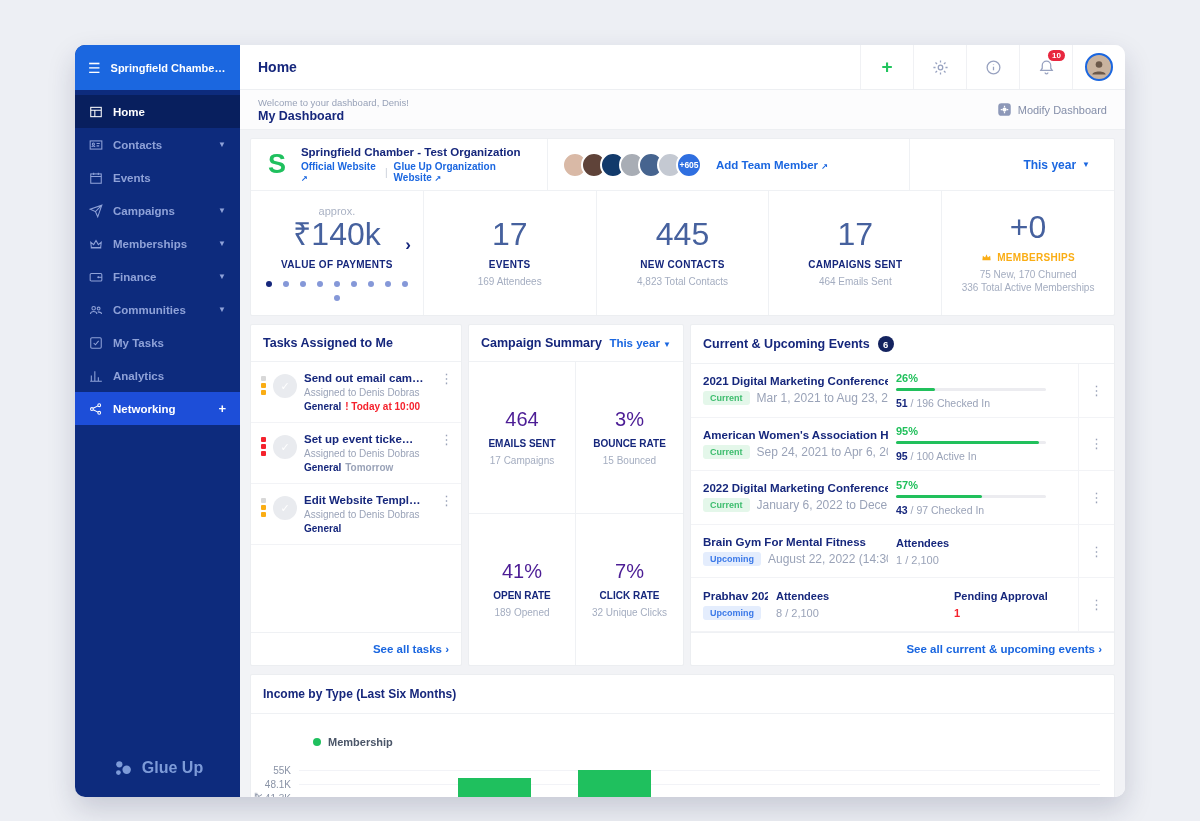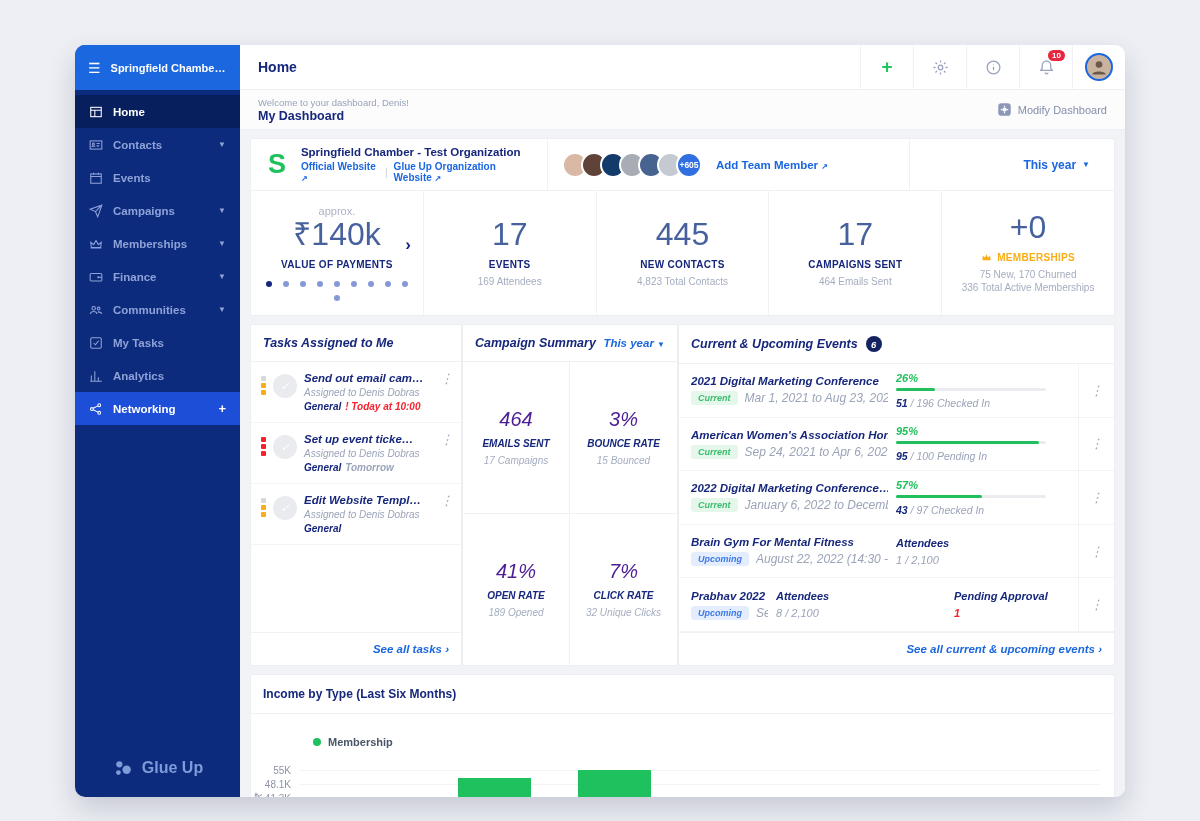"Tasks Assigned to Me" .widgets { font-style: italic -> none; gap: none -> 6px }
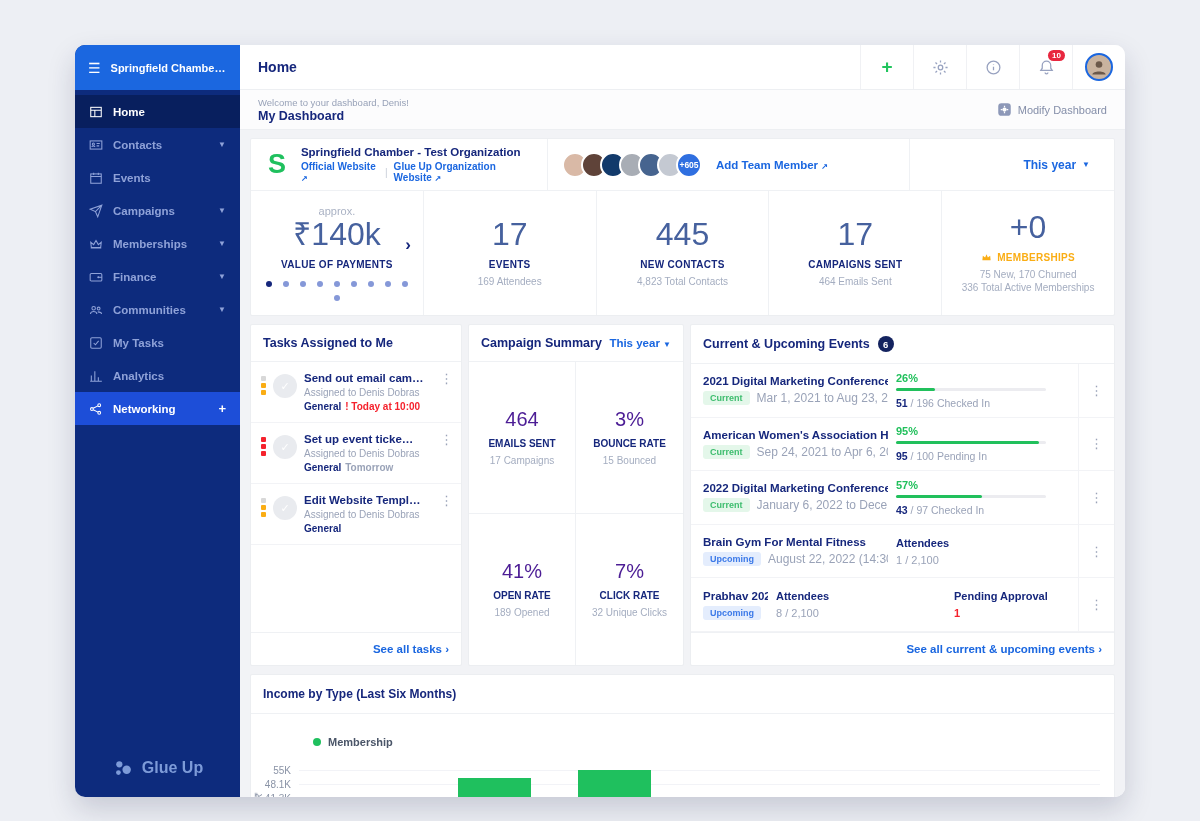"/ 100 Pending In" span { text: Pending -> Active }
